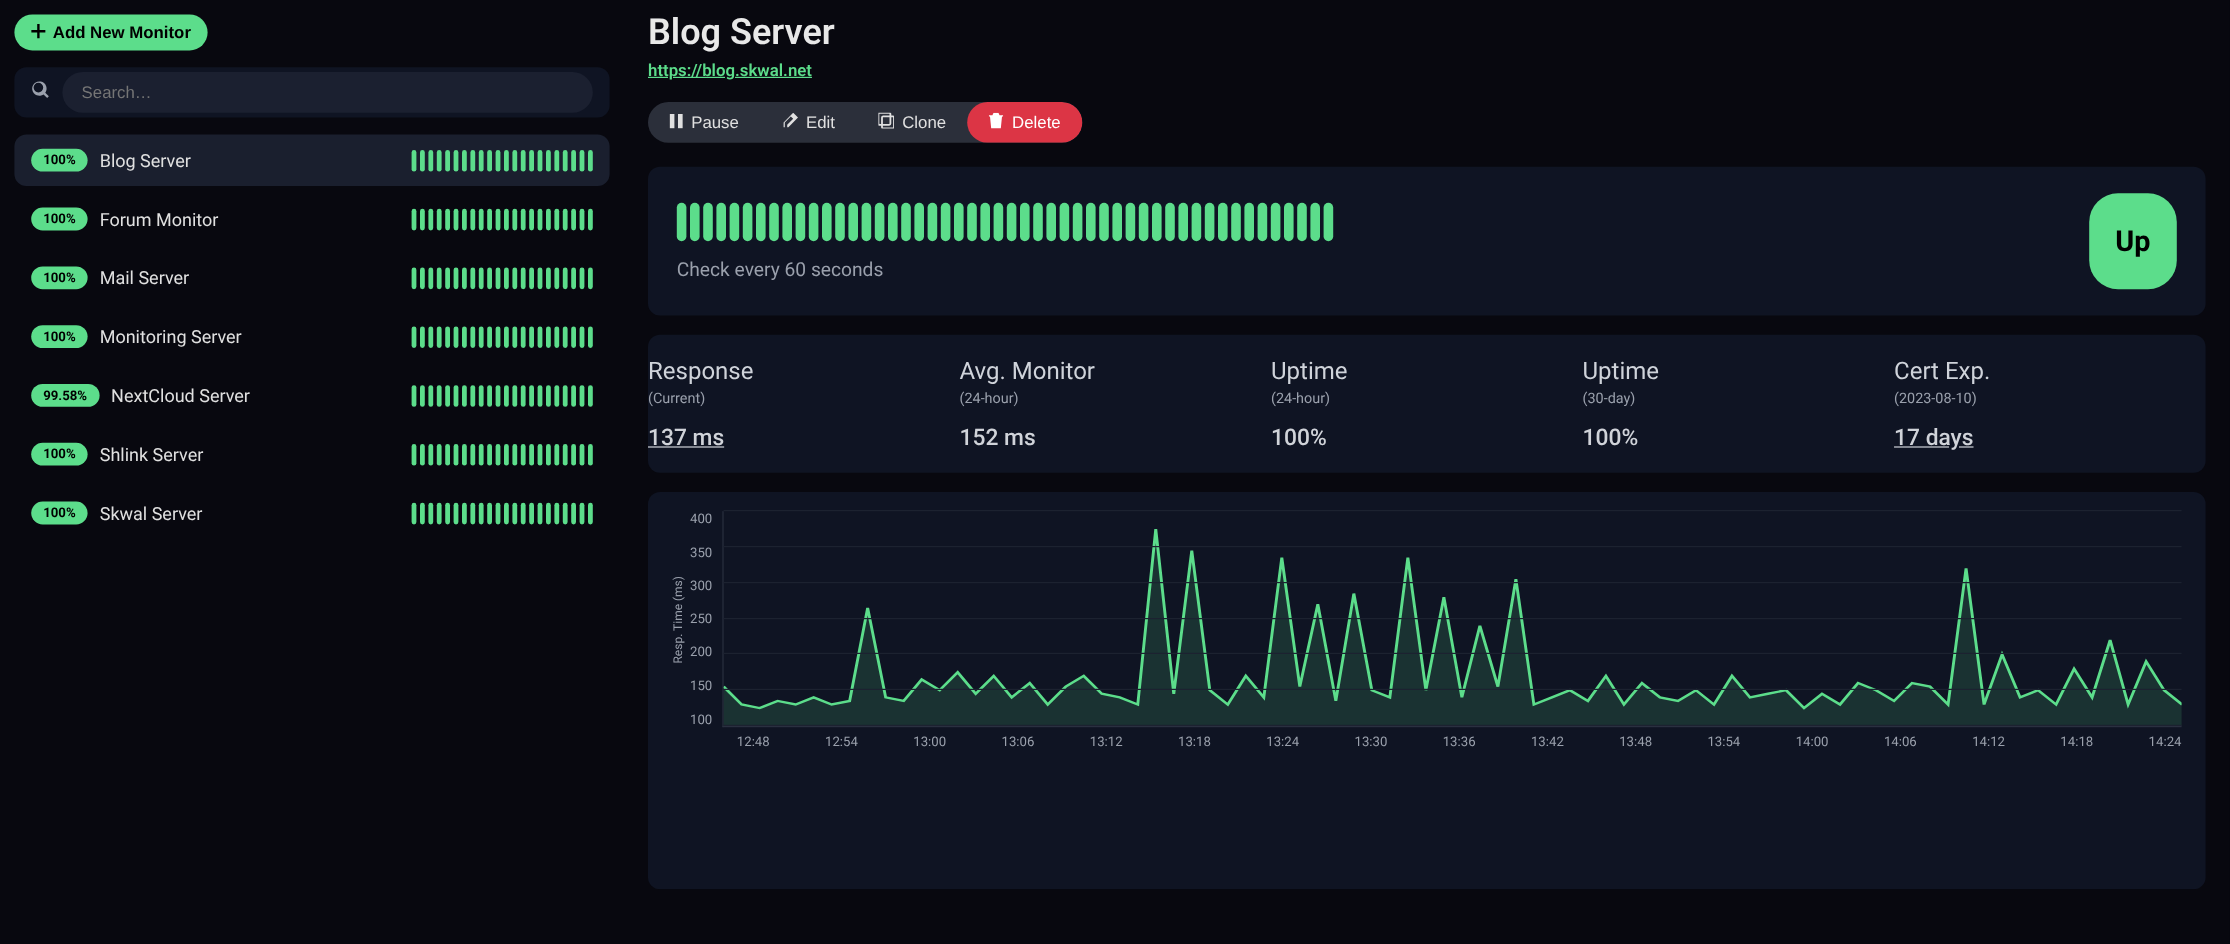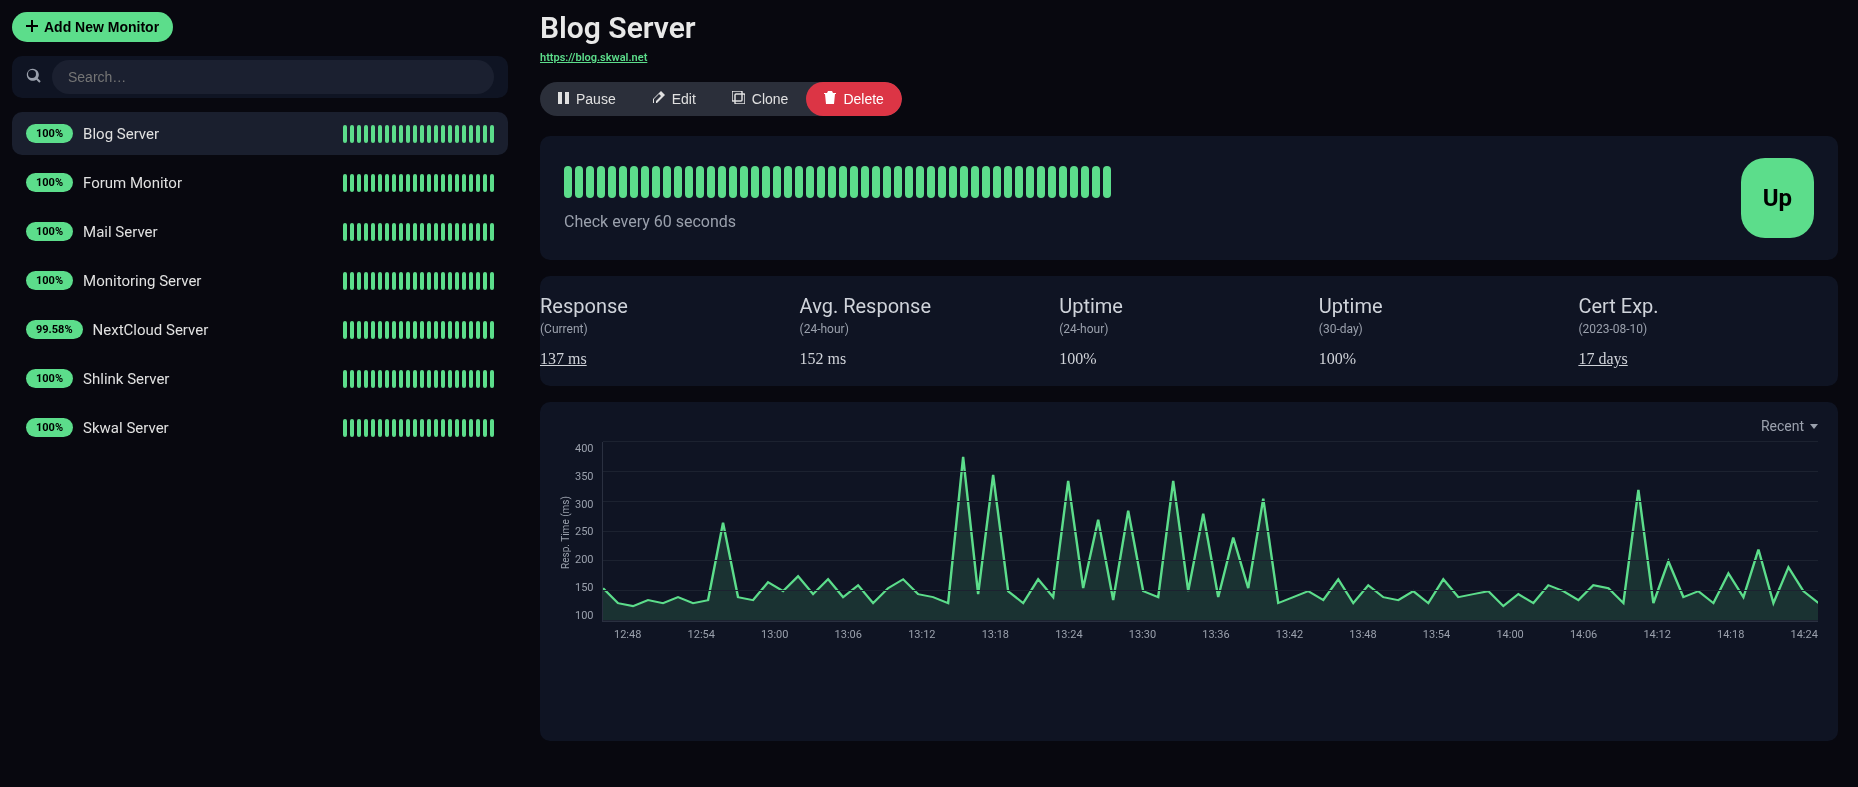"https://blog.skwal.net" .url { font-size: 11px -> 14px }
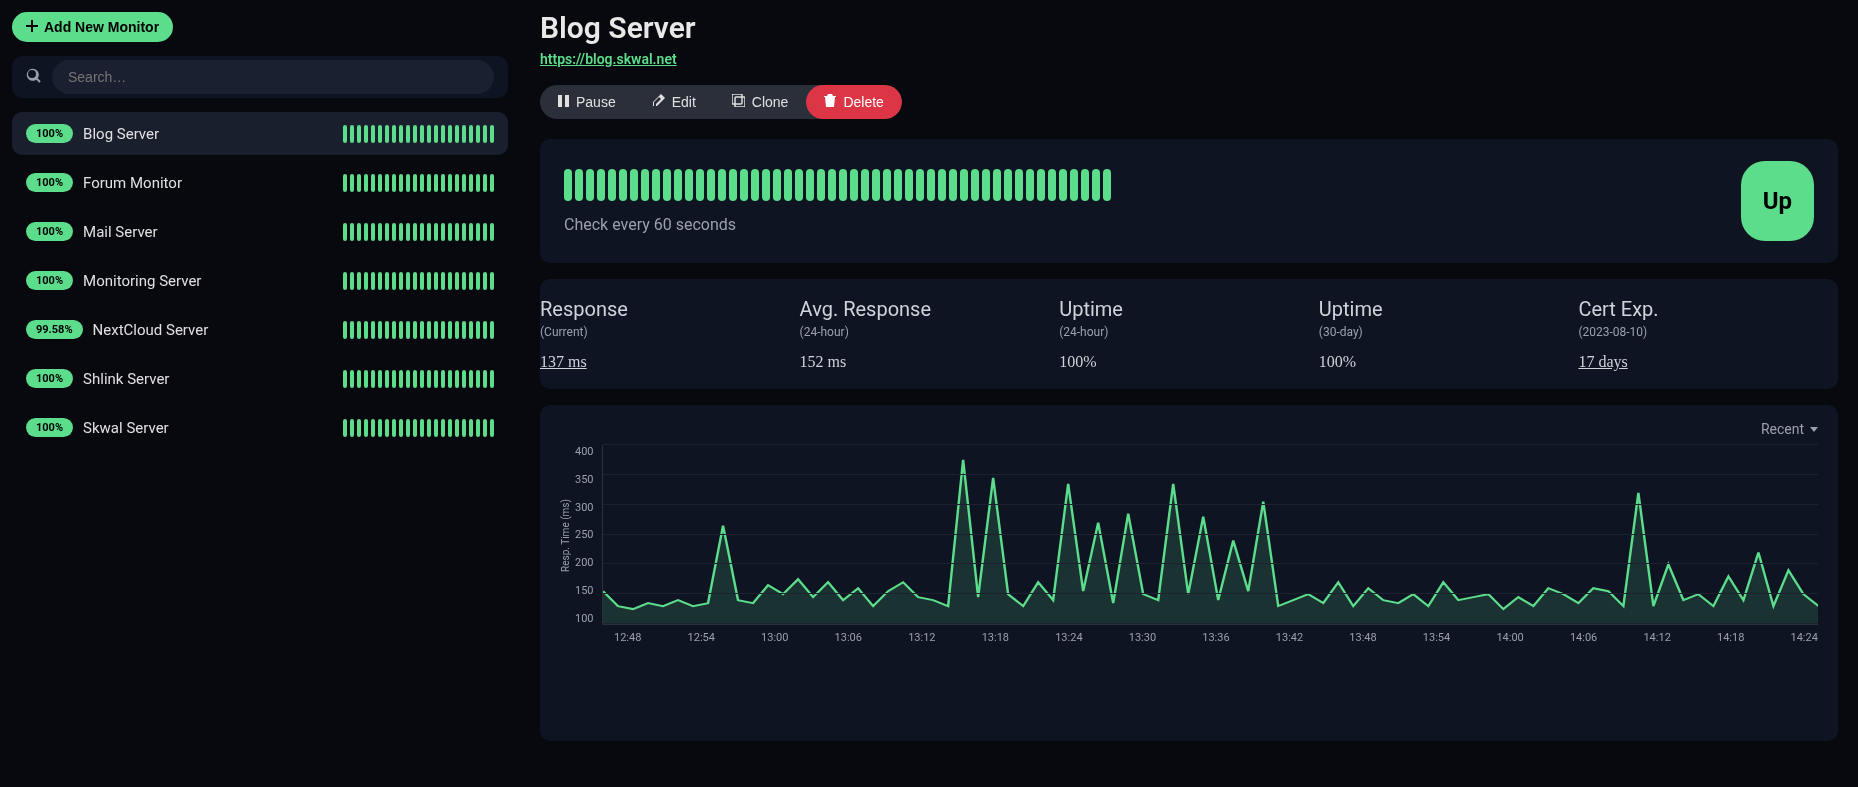"Avg. Response" div.stat-title { text: Response -> Monitor }
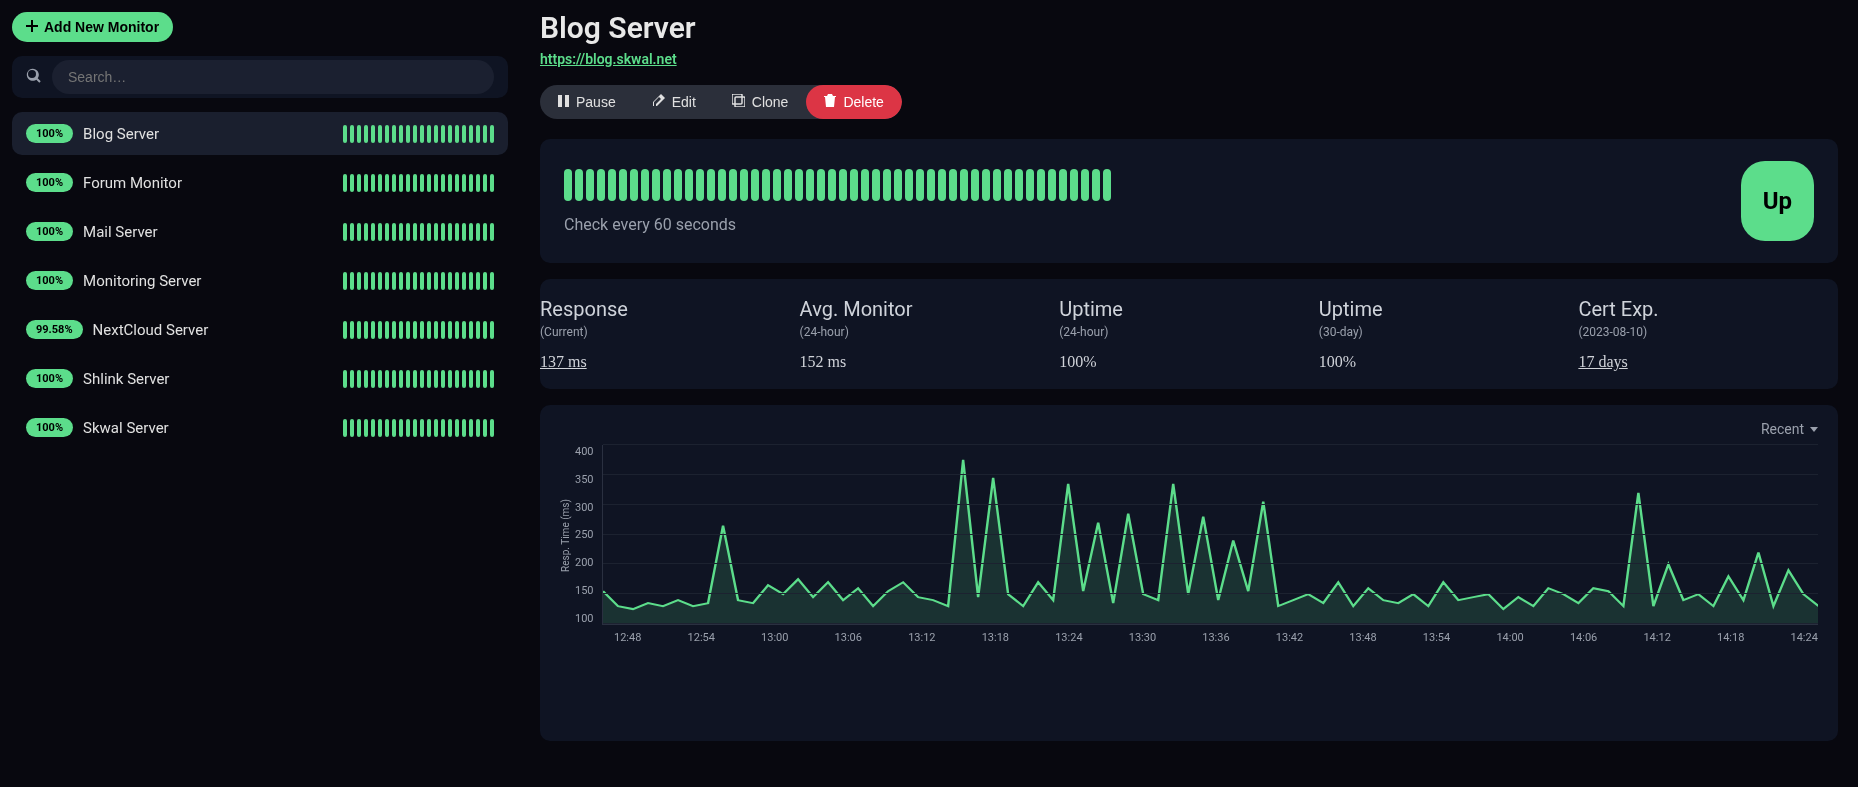"137 ms" .stat-val { font-family: Liberation Serif, serif -> none; font-size: 16px -> 19px }
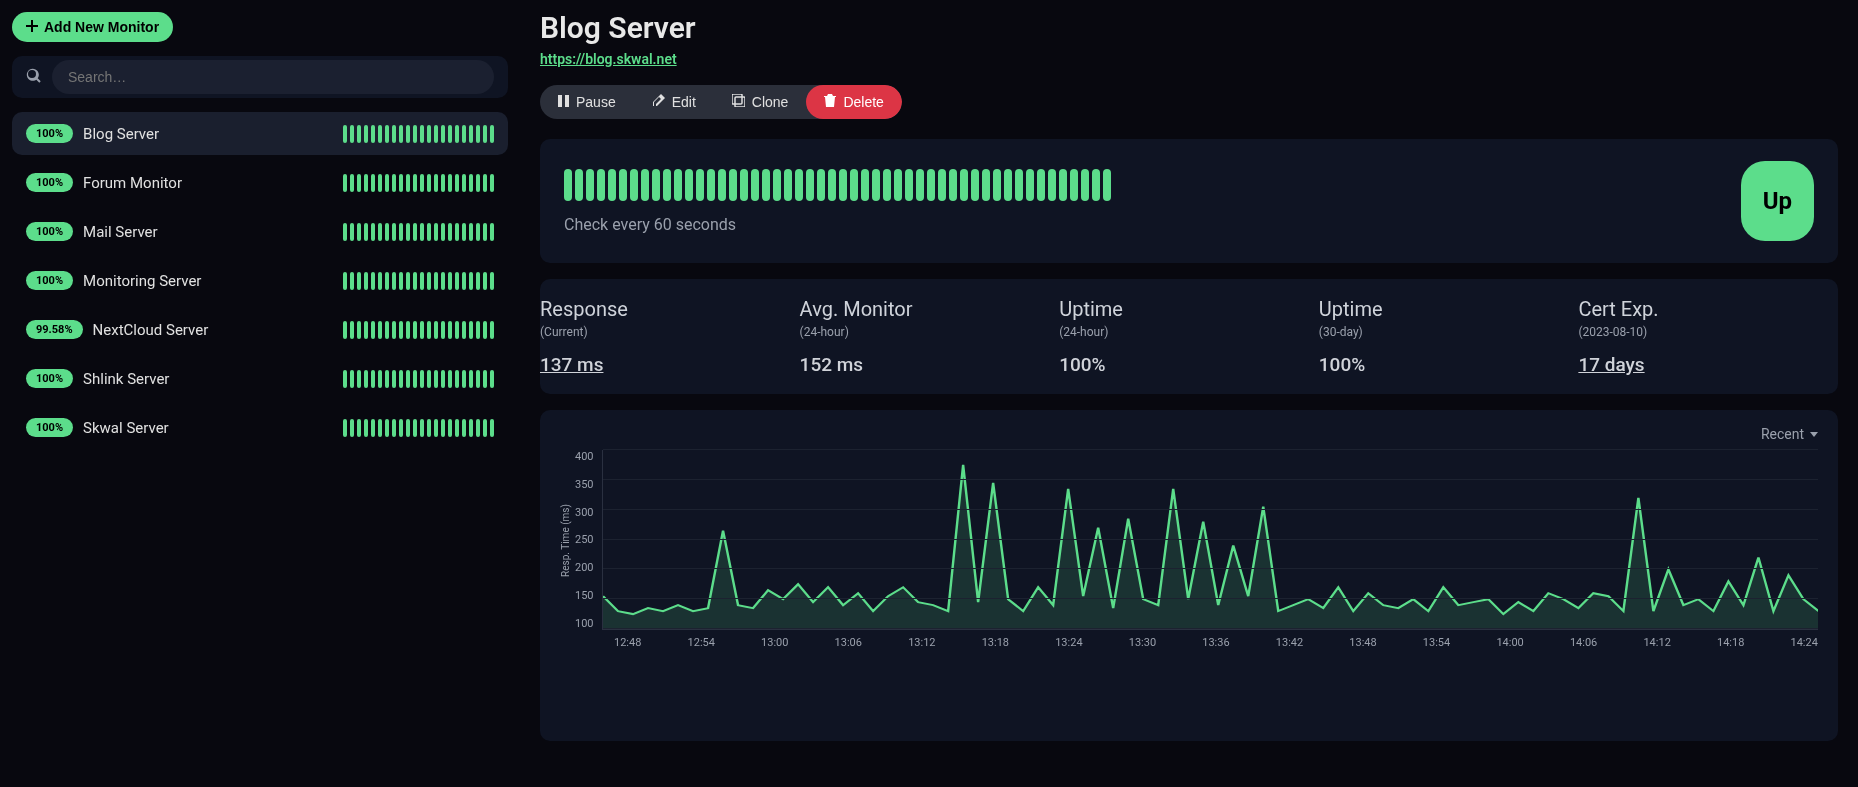"Recent" div.chart-head { html: <div> <span>Recent</span> <span></span> </div> -> none }
